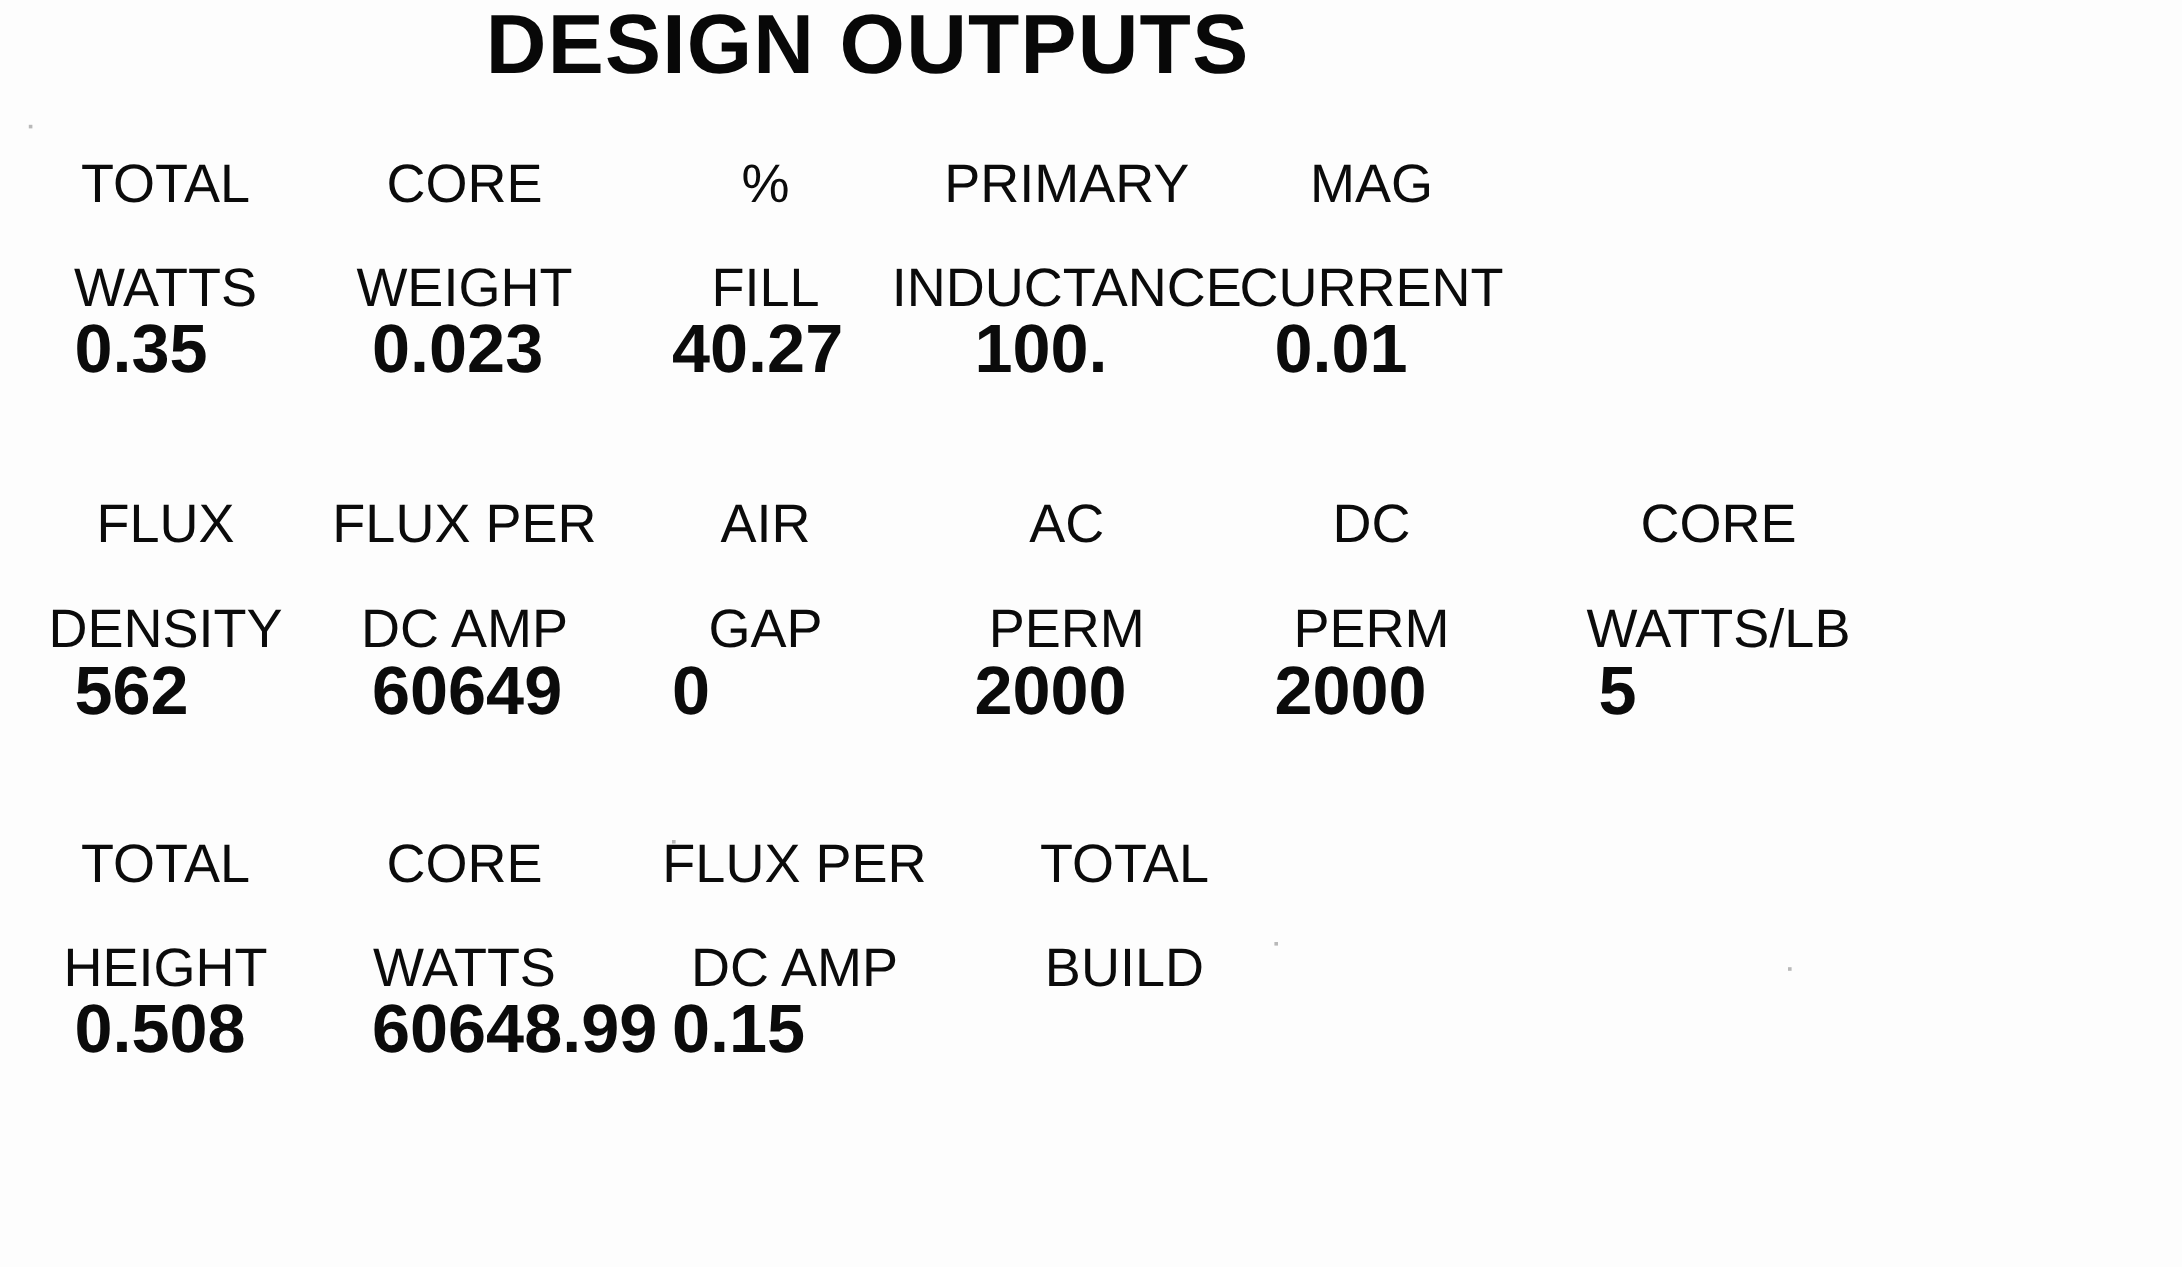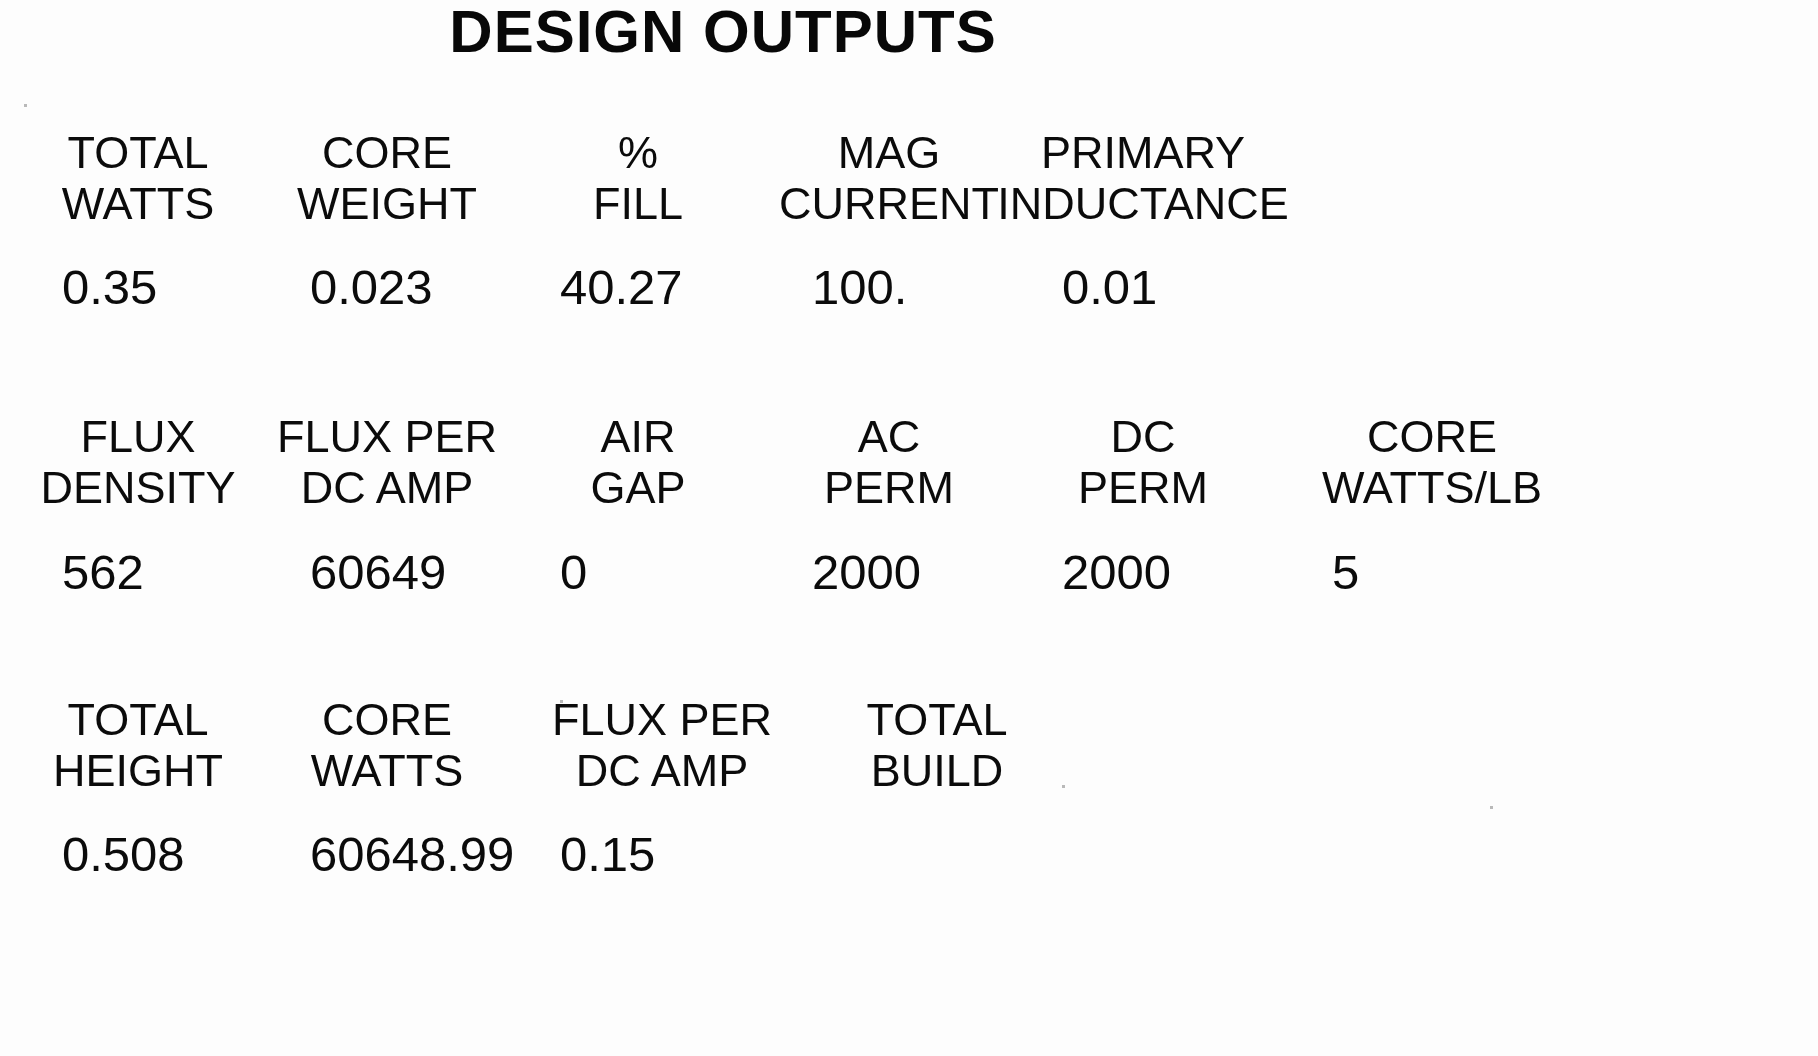"DESIGN OUTPUTS" .title { font-size: 60px -> 70px }
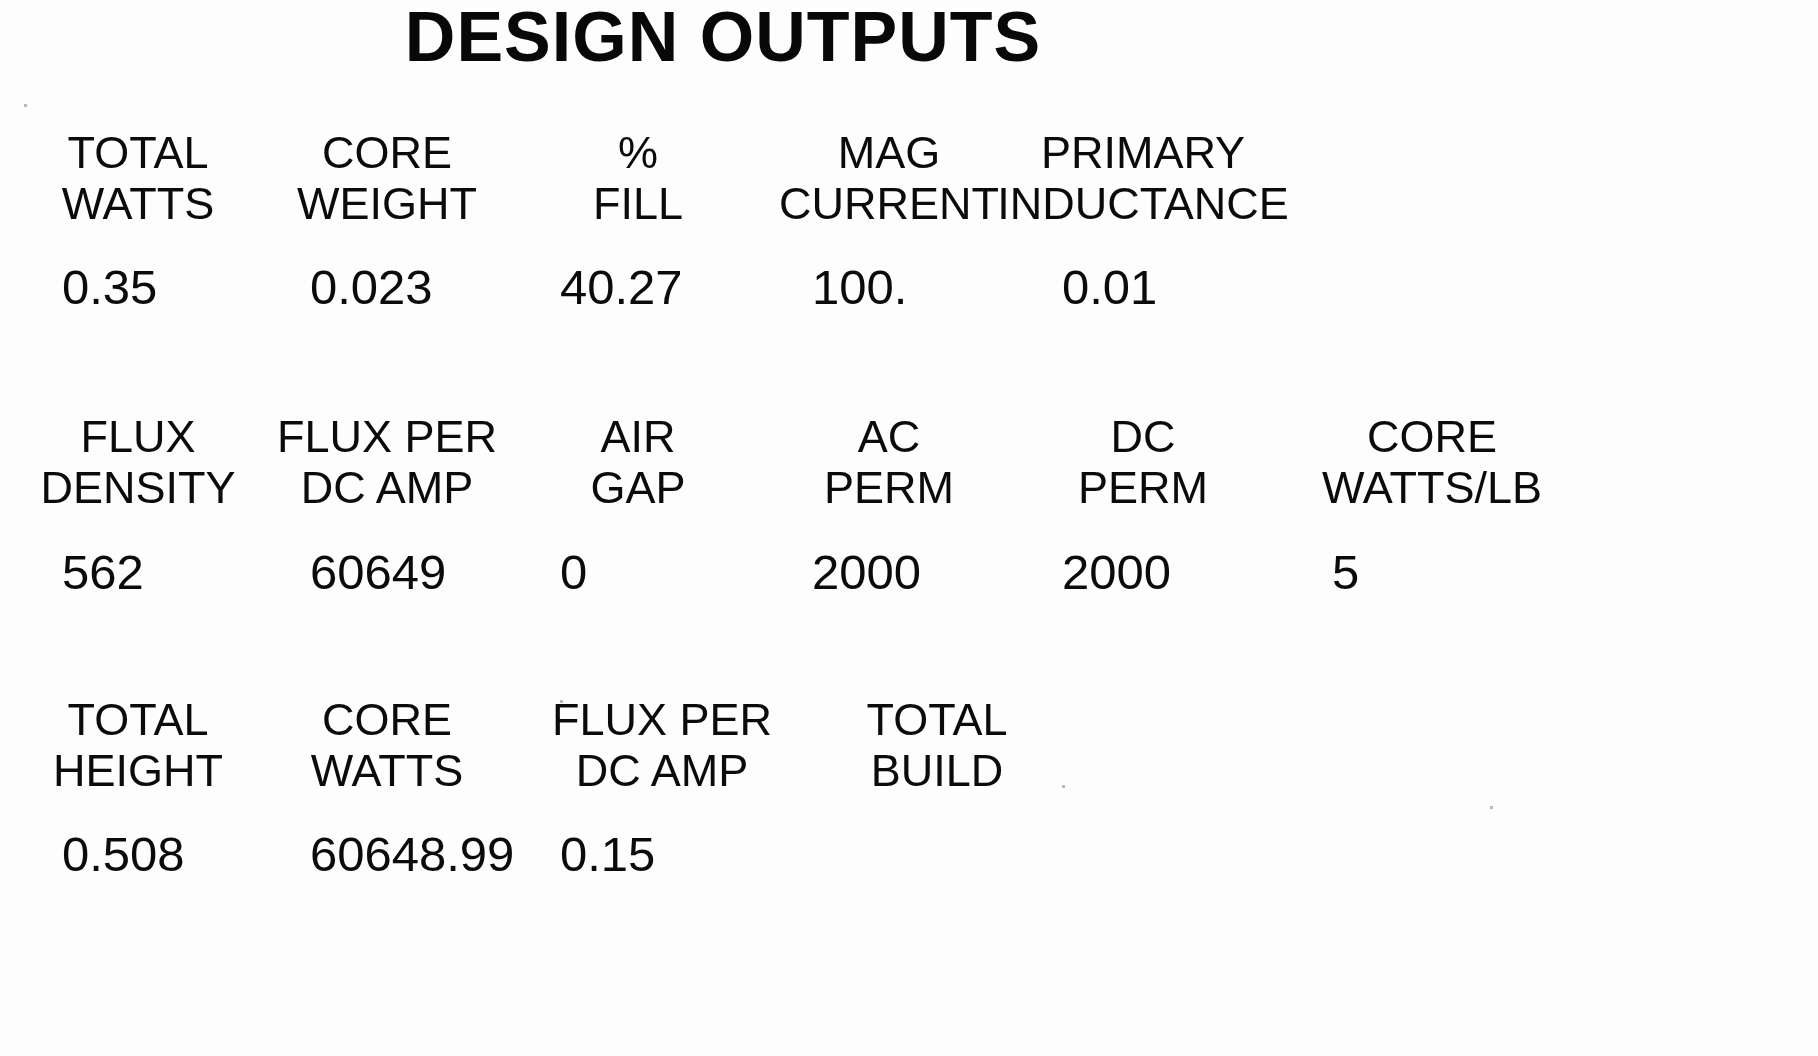"TOTAL" .col { gap: none -> 36px }
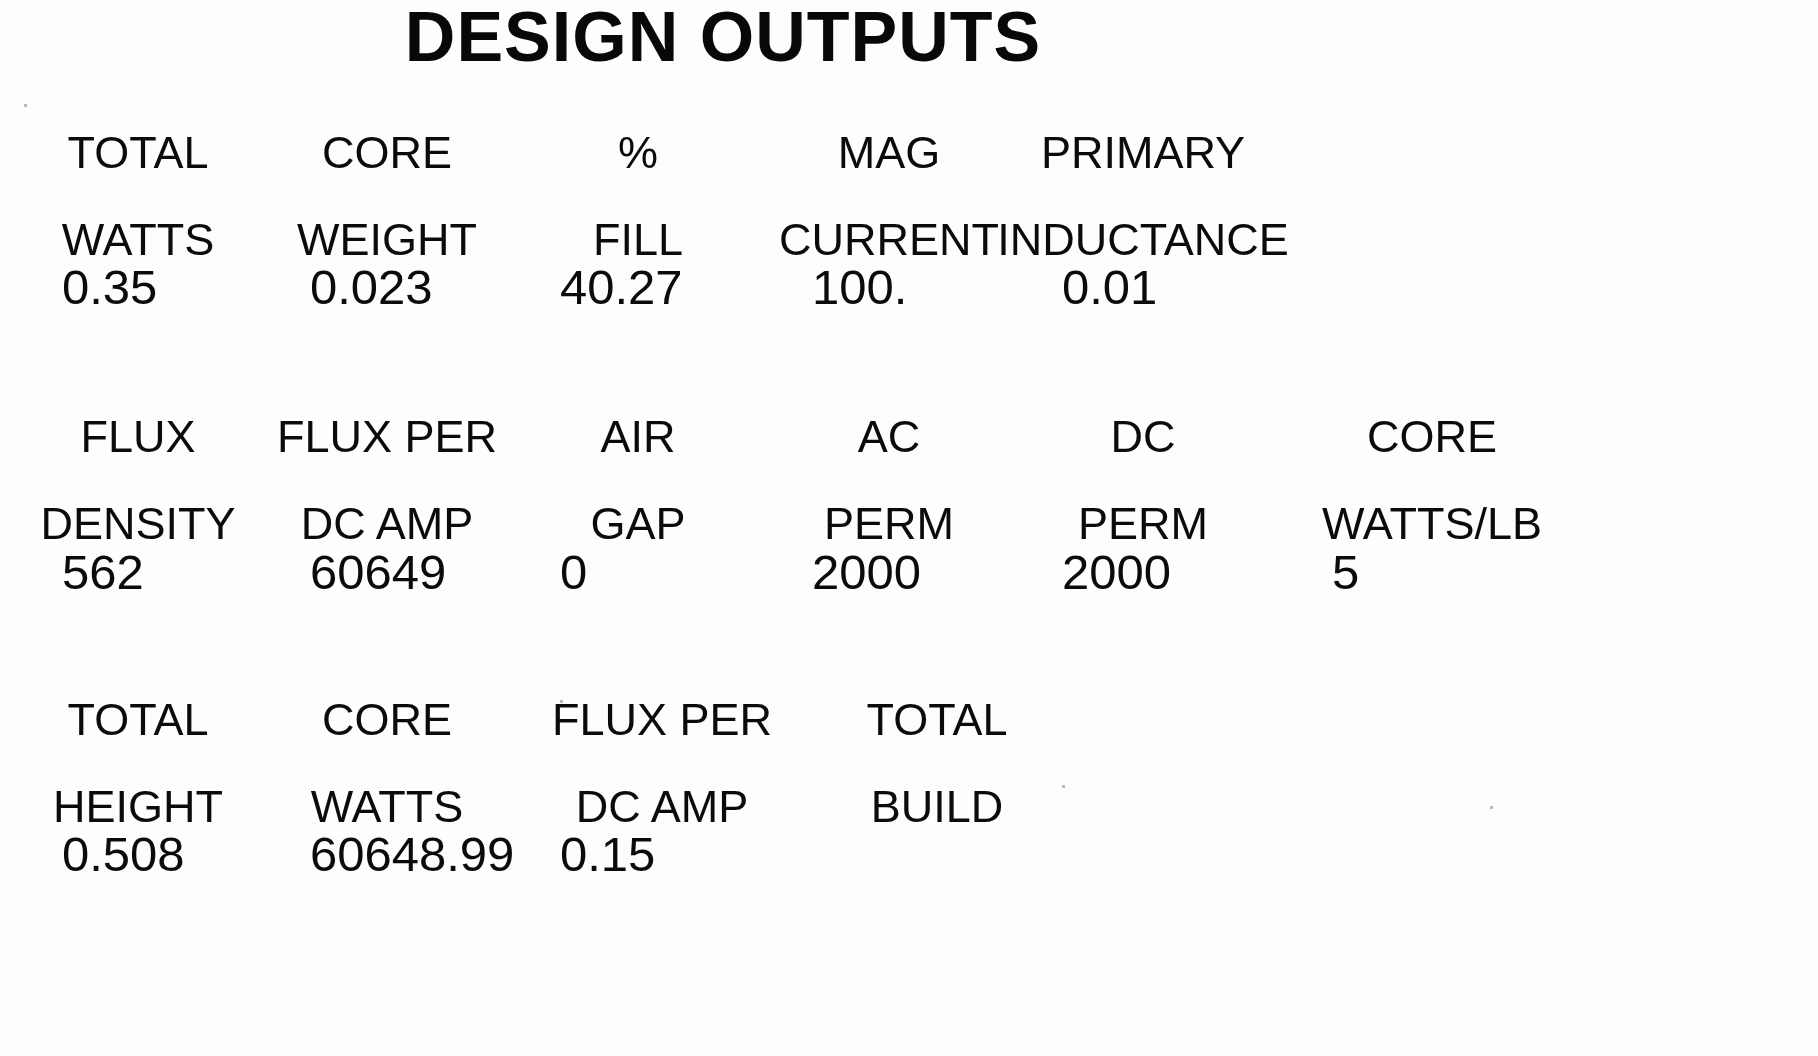"MAG" div.col { order: before "PRIMARY" -> after "PRIMARY" }
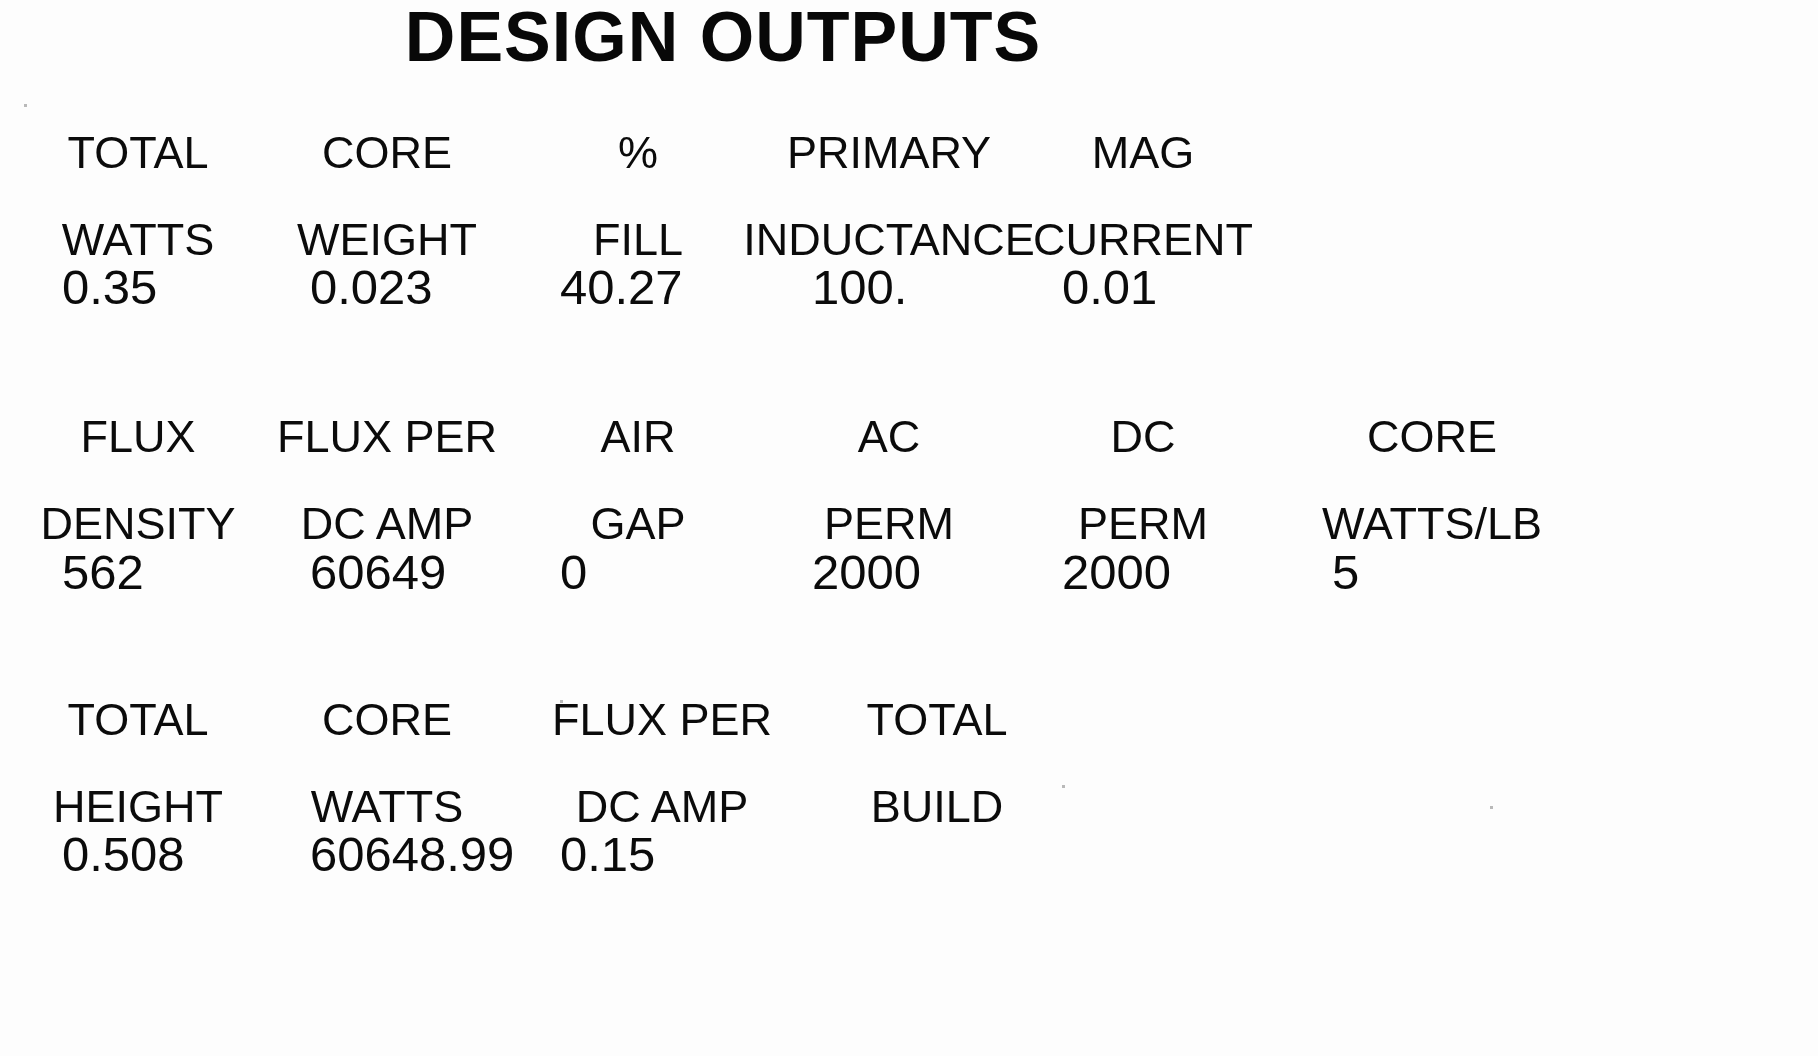"0.35" .val { font-size: 49px -> 57px; font-weight: 400 -> 700 }
